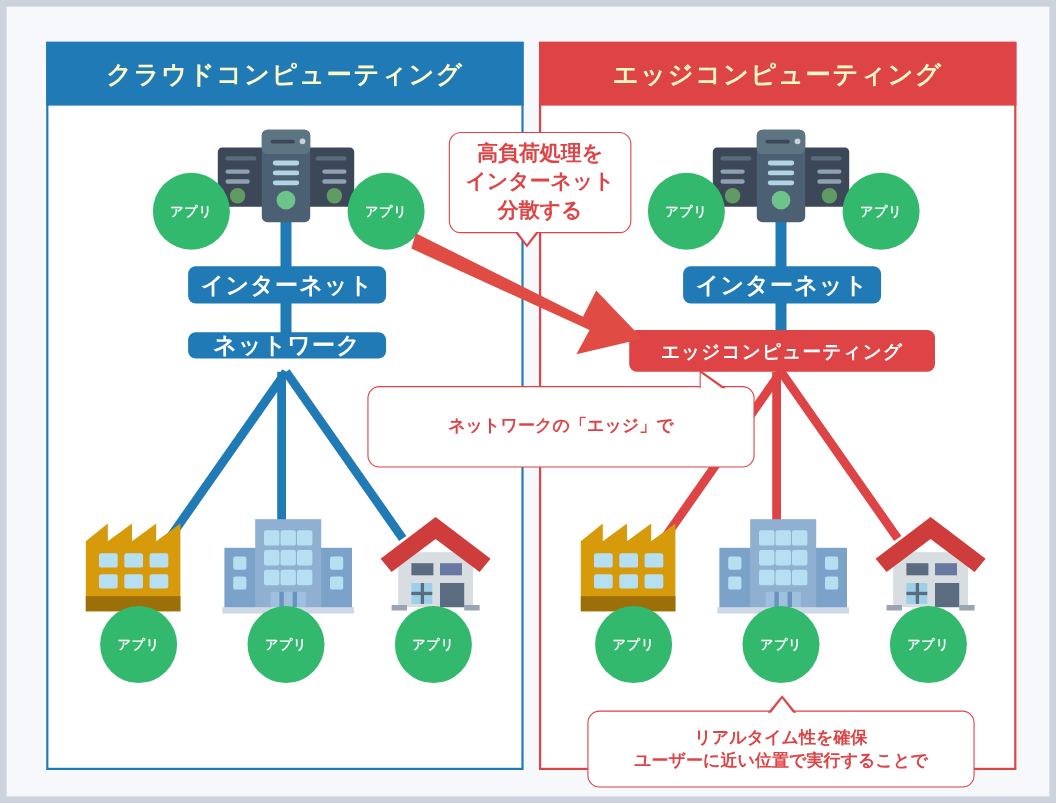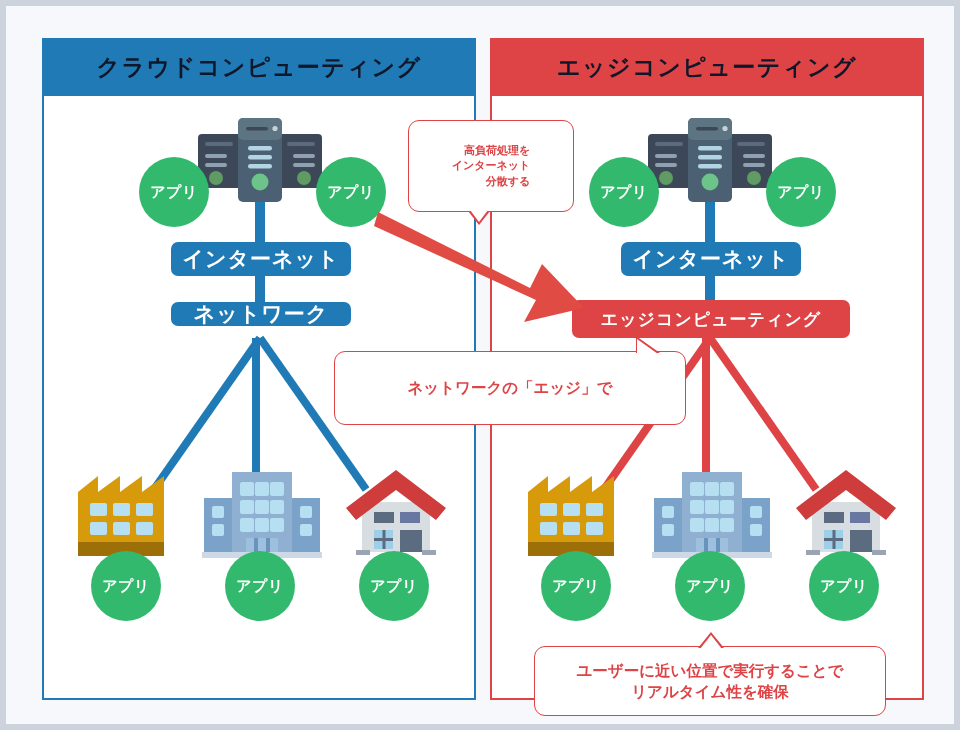"クラウドコンピューティング" .panel-header { color: #0f172a -> #fef9c3 }
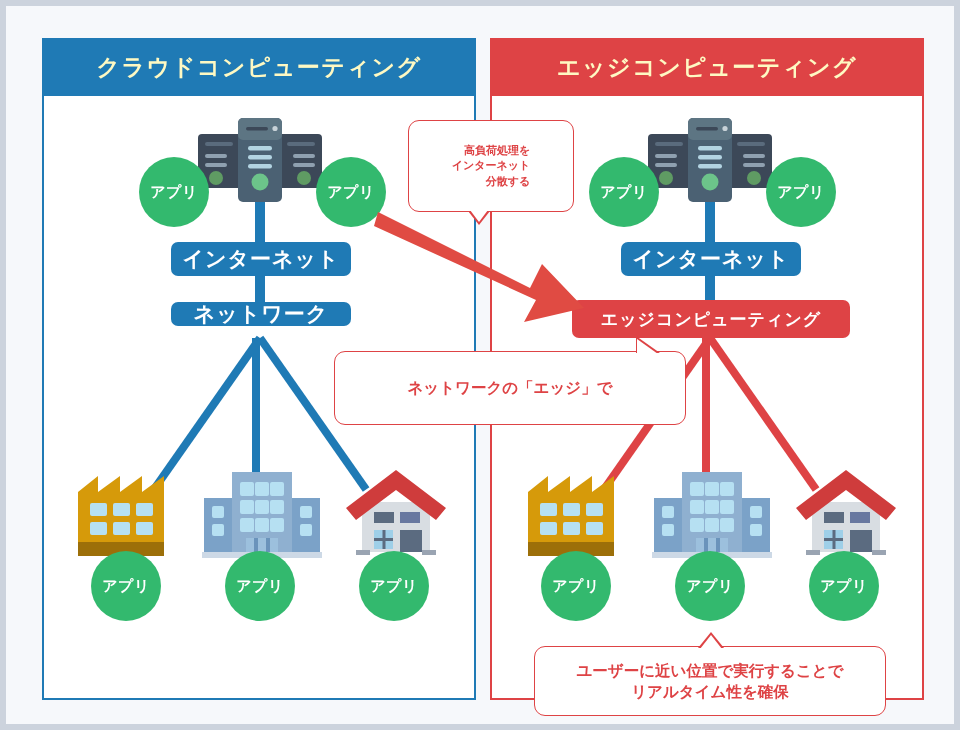"高負荷処理を" div.callout { font-size: 11px -> 19px; text-align: right -> none }
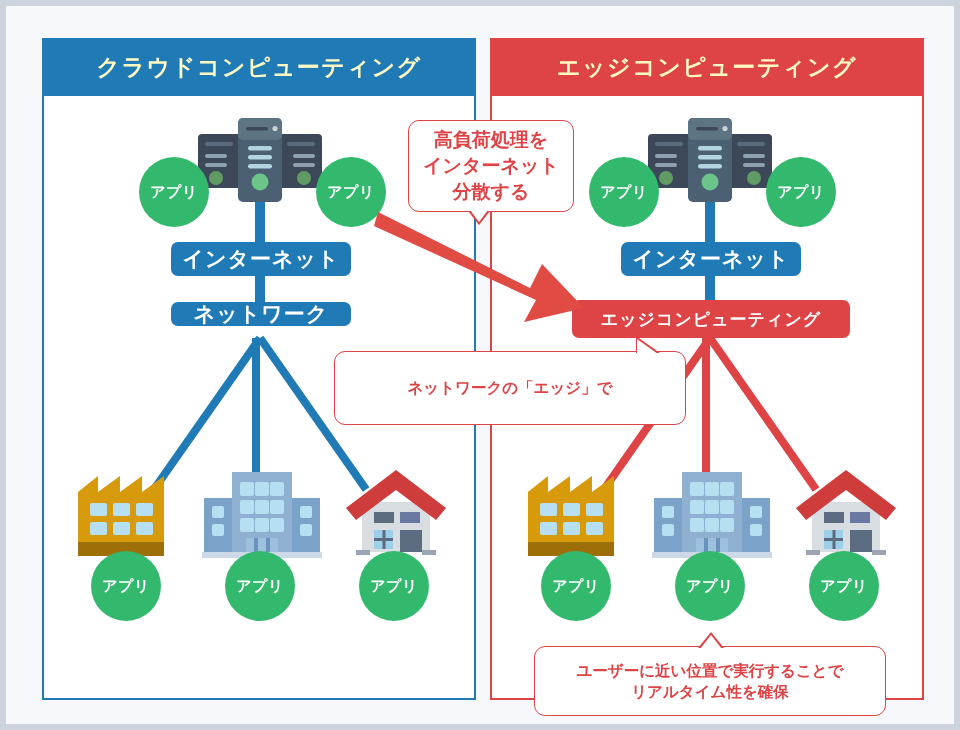"アプリ" .app { font-size: 15px -> 12px }
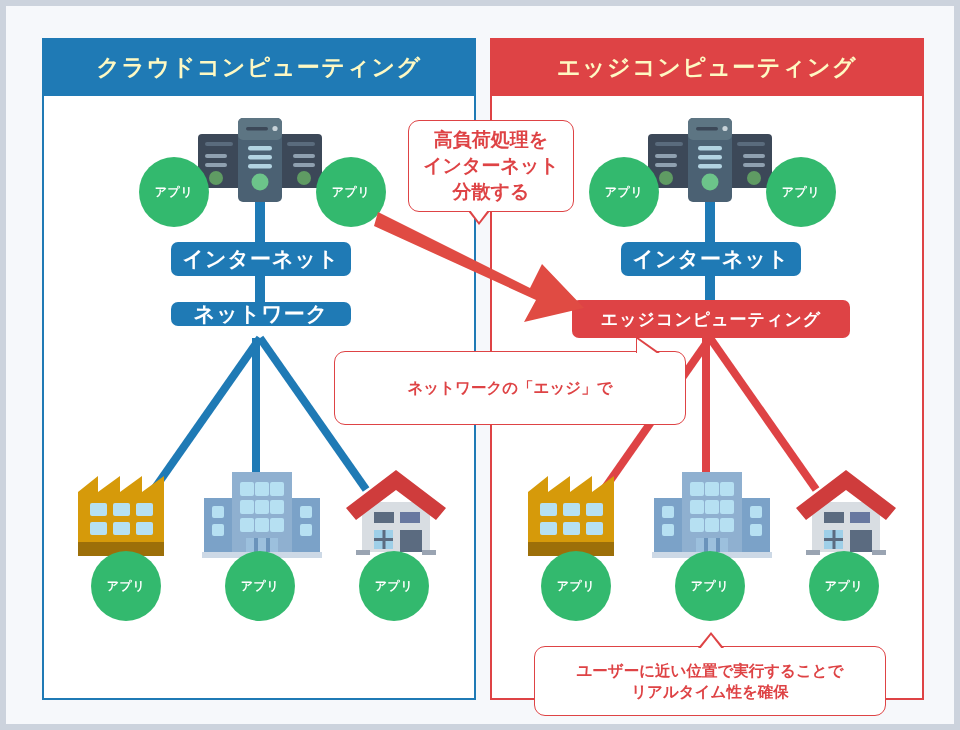"ユーザーに近い位置で実行することで" span { order: before "リアルタイム性を確保" -> after "リアルタイム性を確保" }
